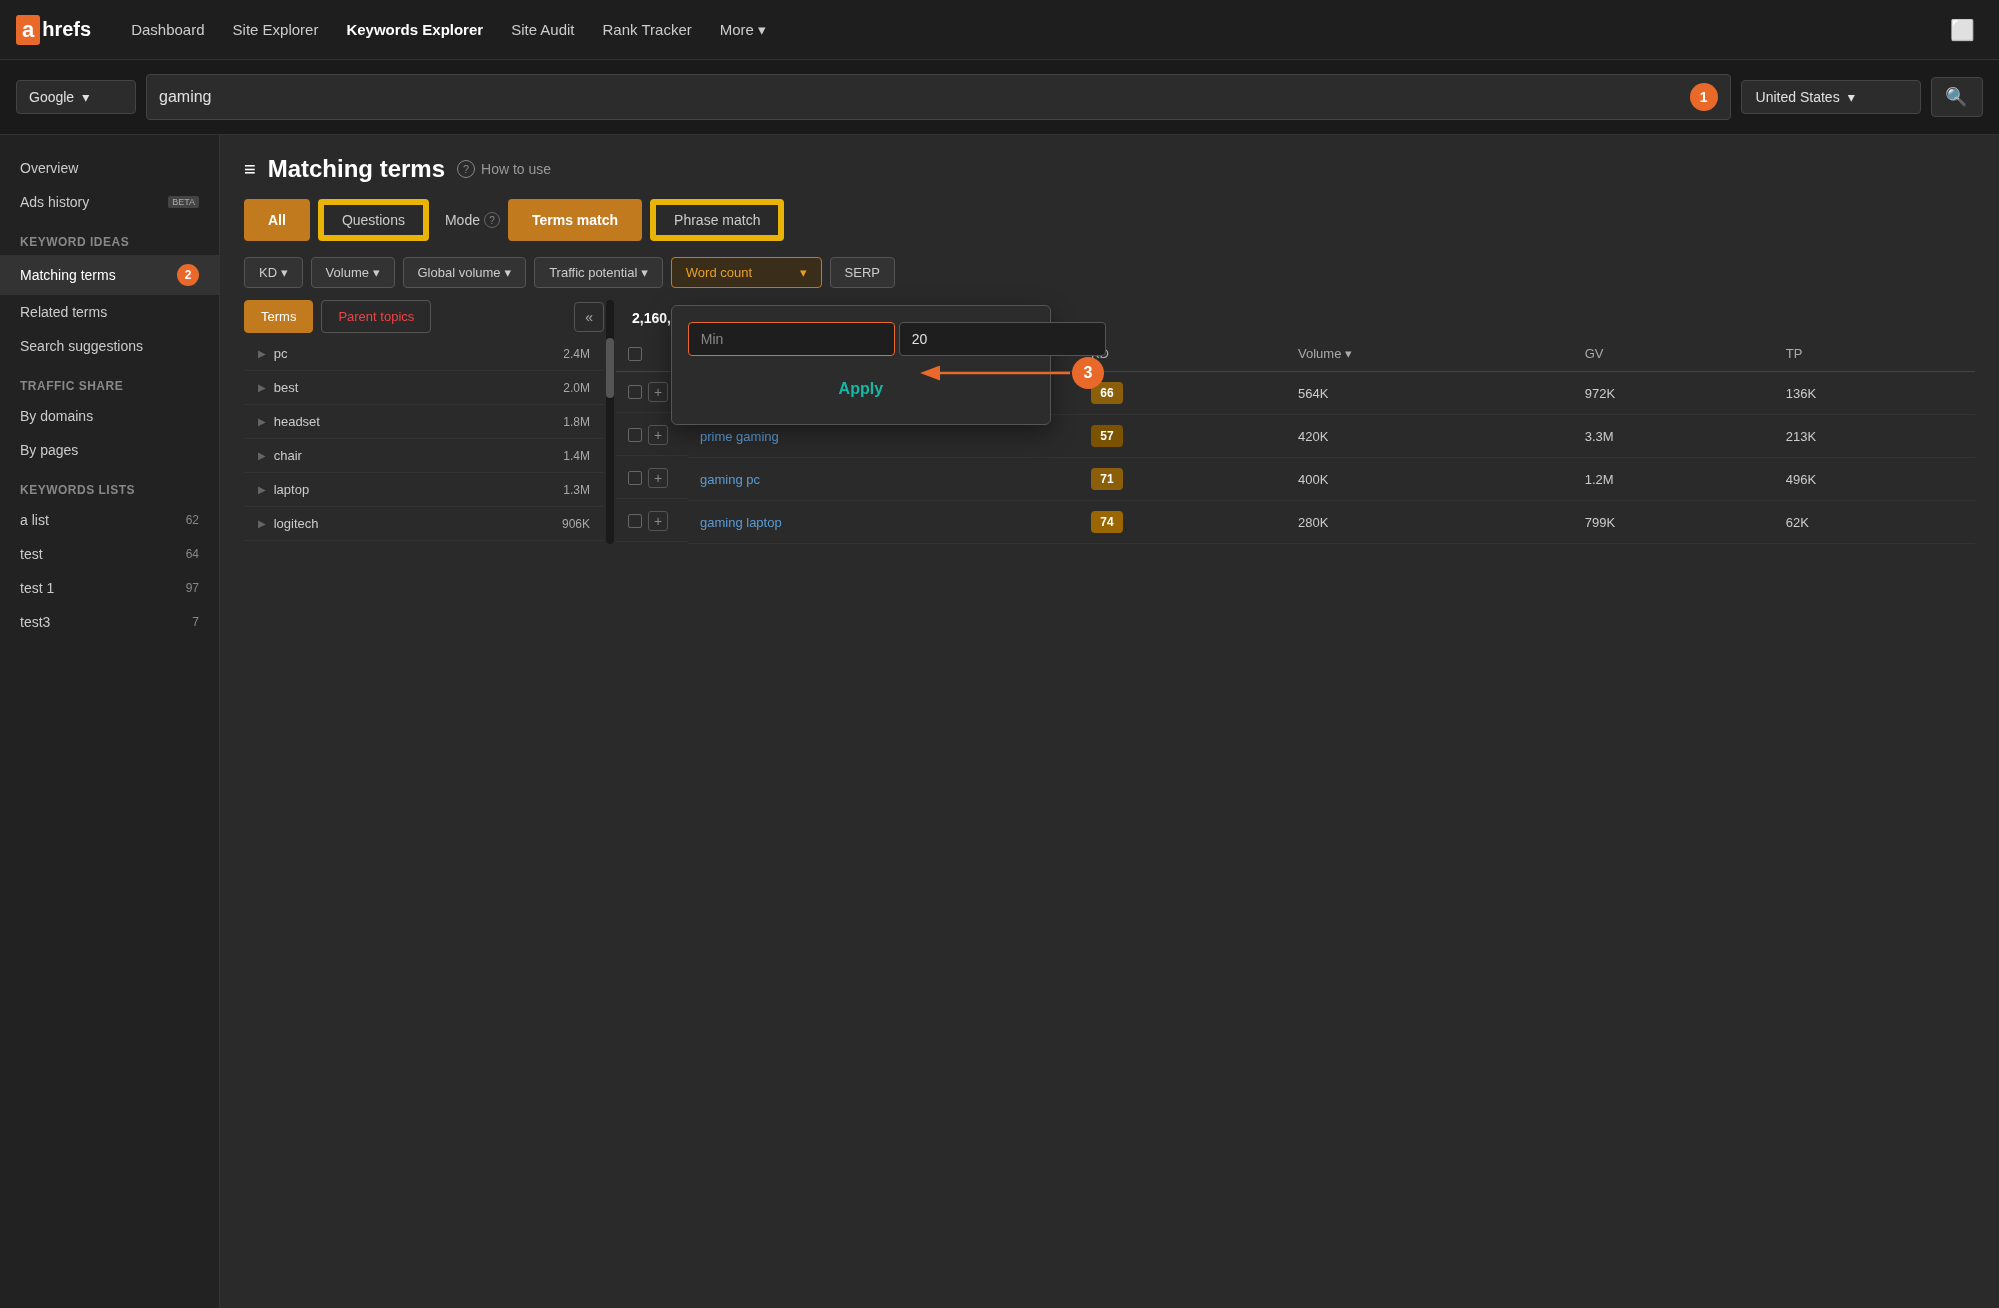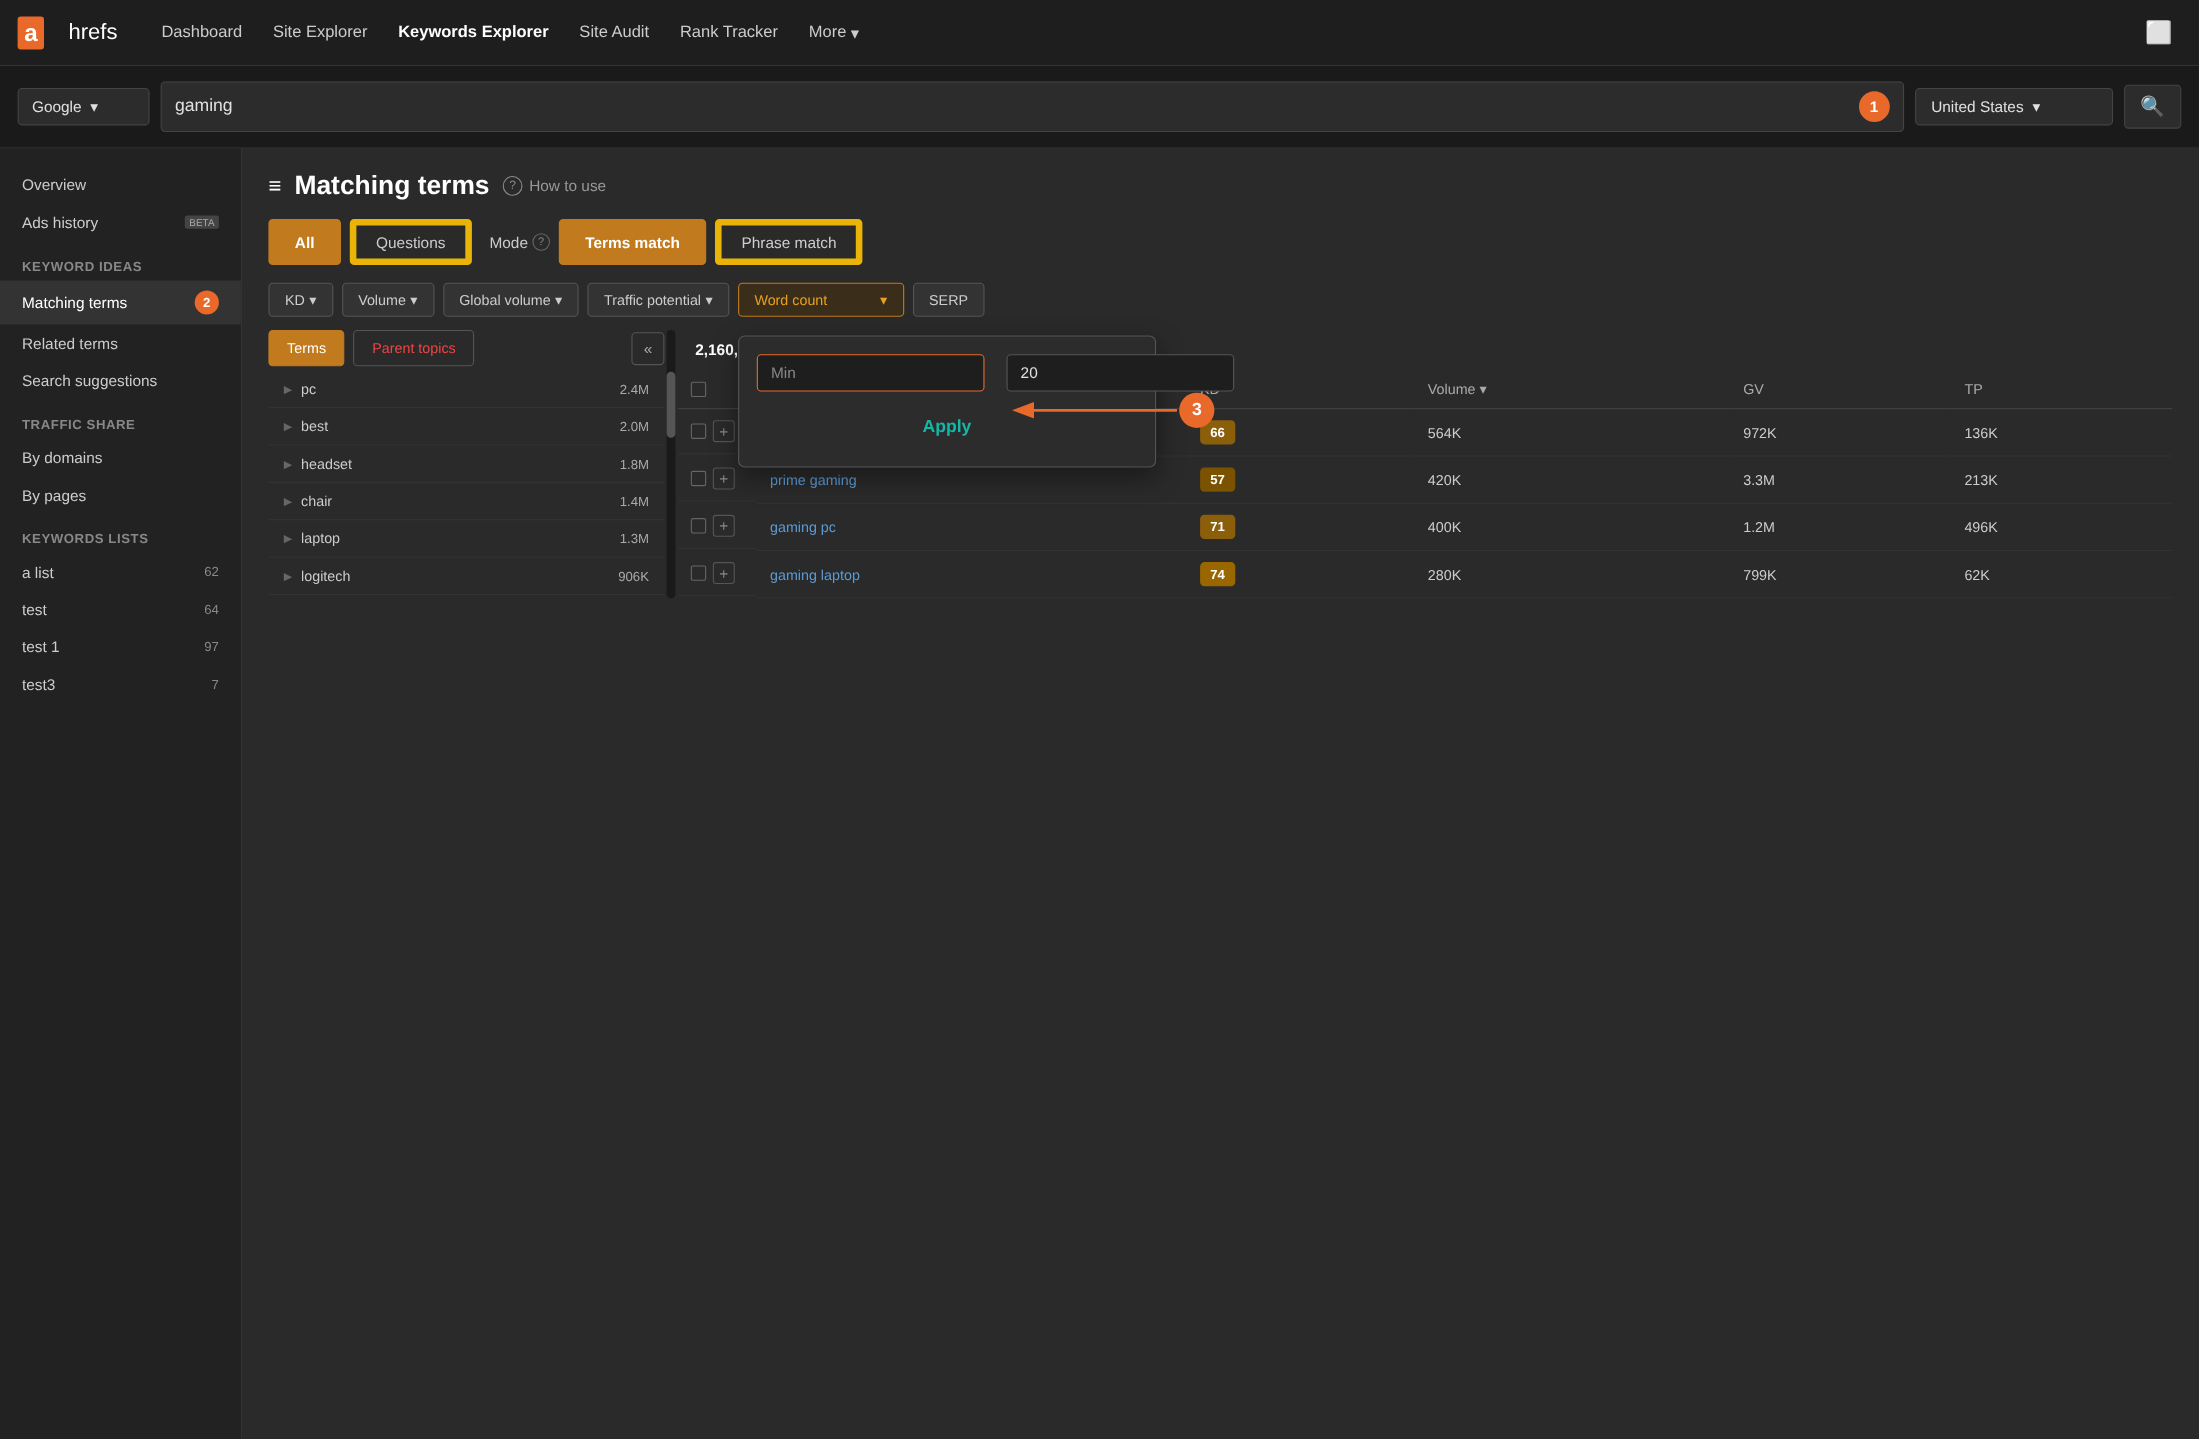"hrefs" .logo-hrefs { font-weight: 400 -> 700; margin-left: 20px -> none }
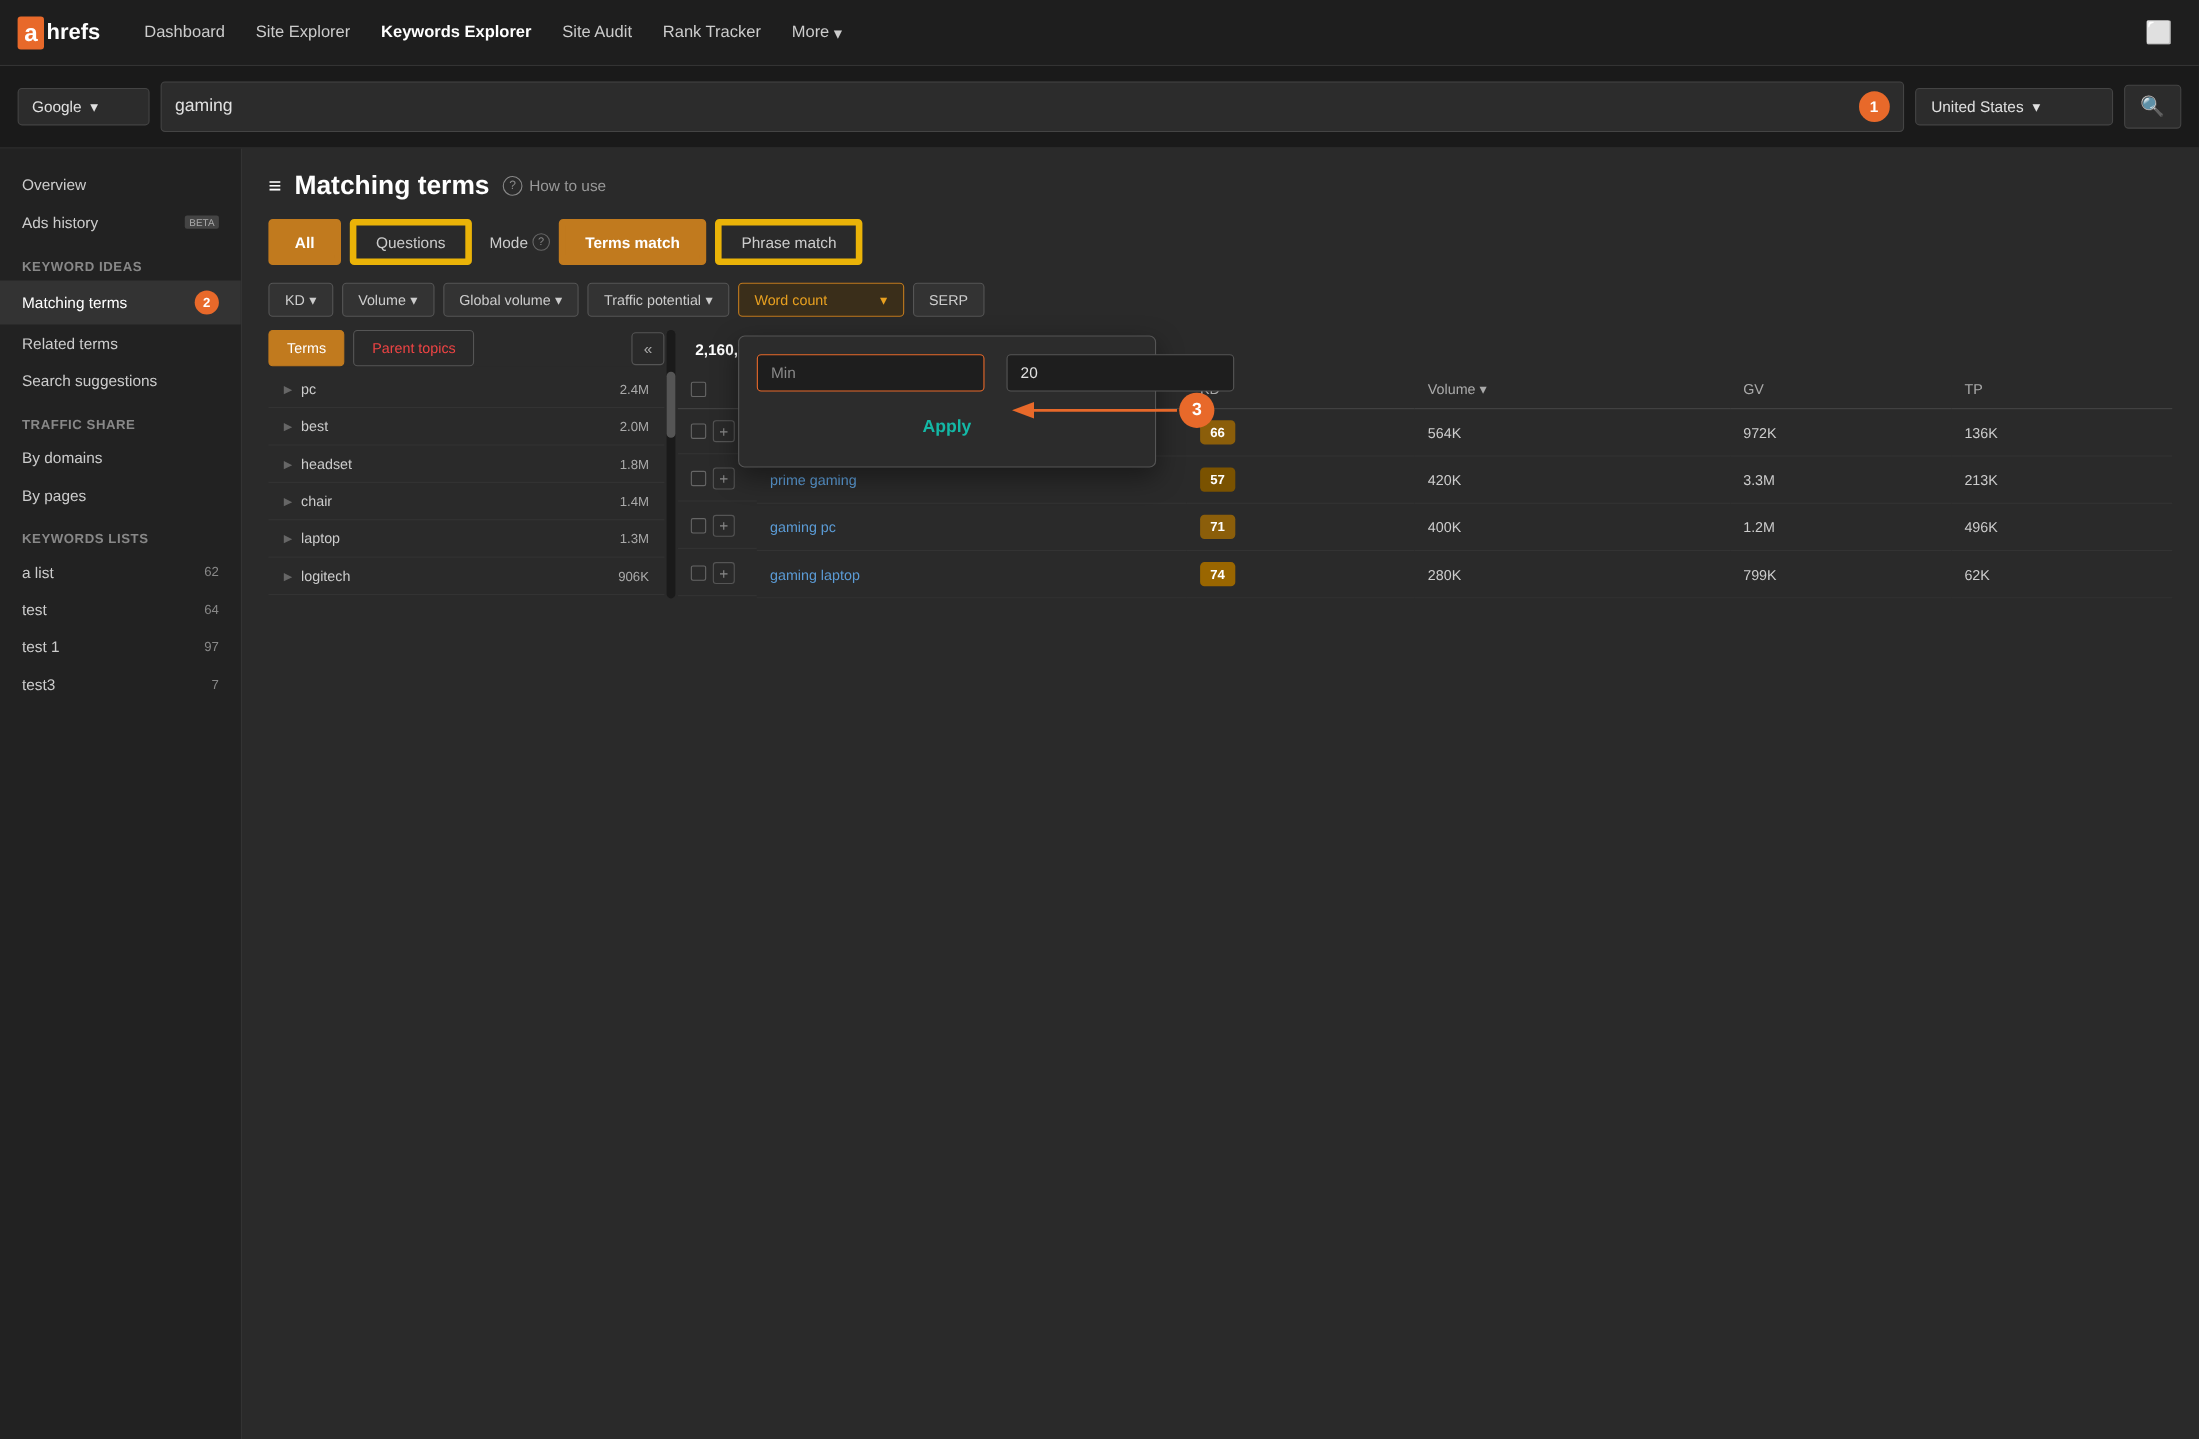"Min" .filter-popup-inputs { gap: 20px -> 4px }
